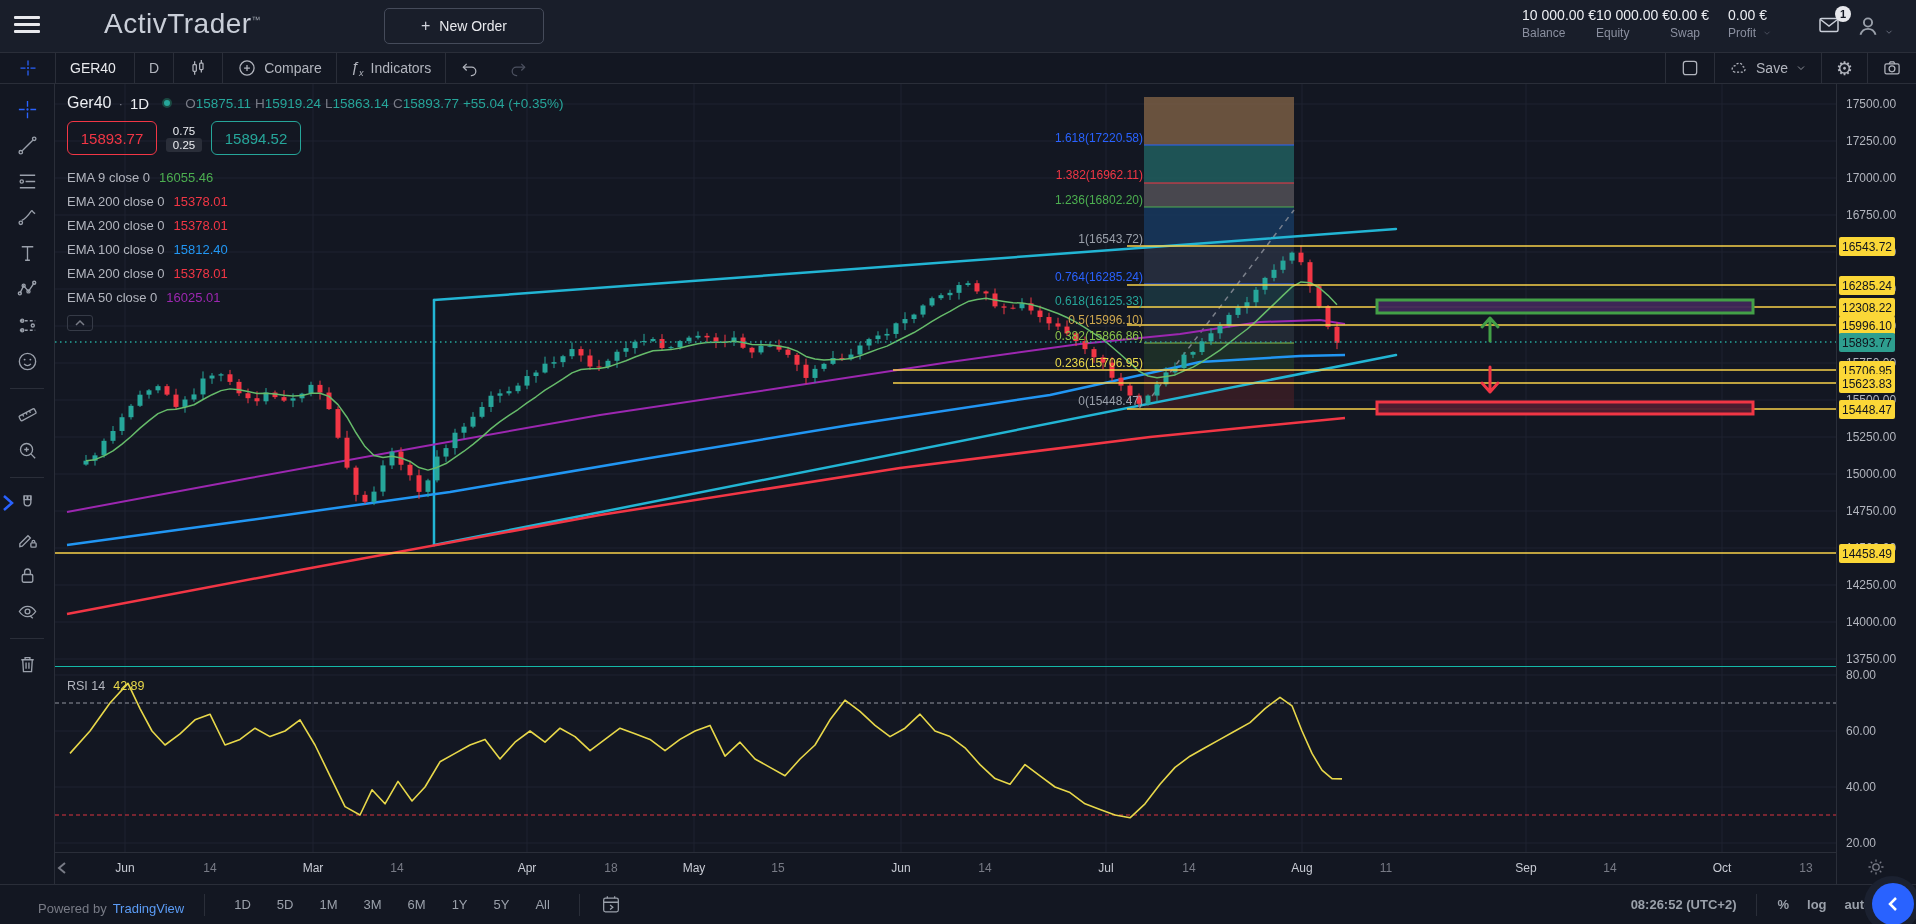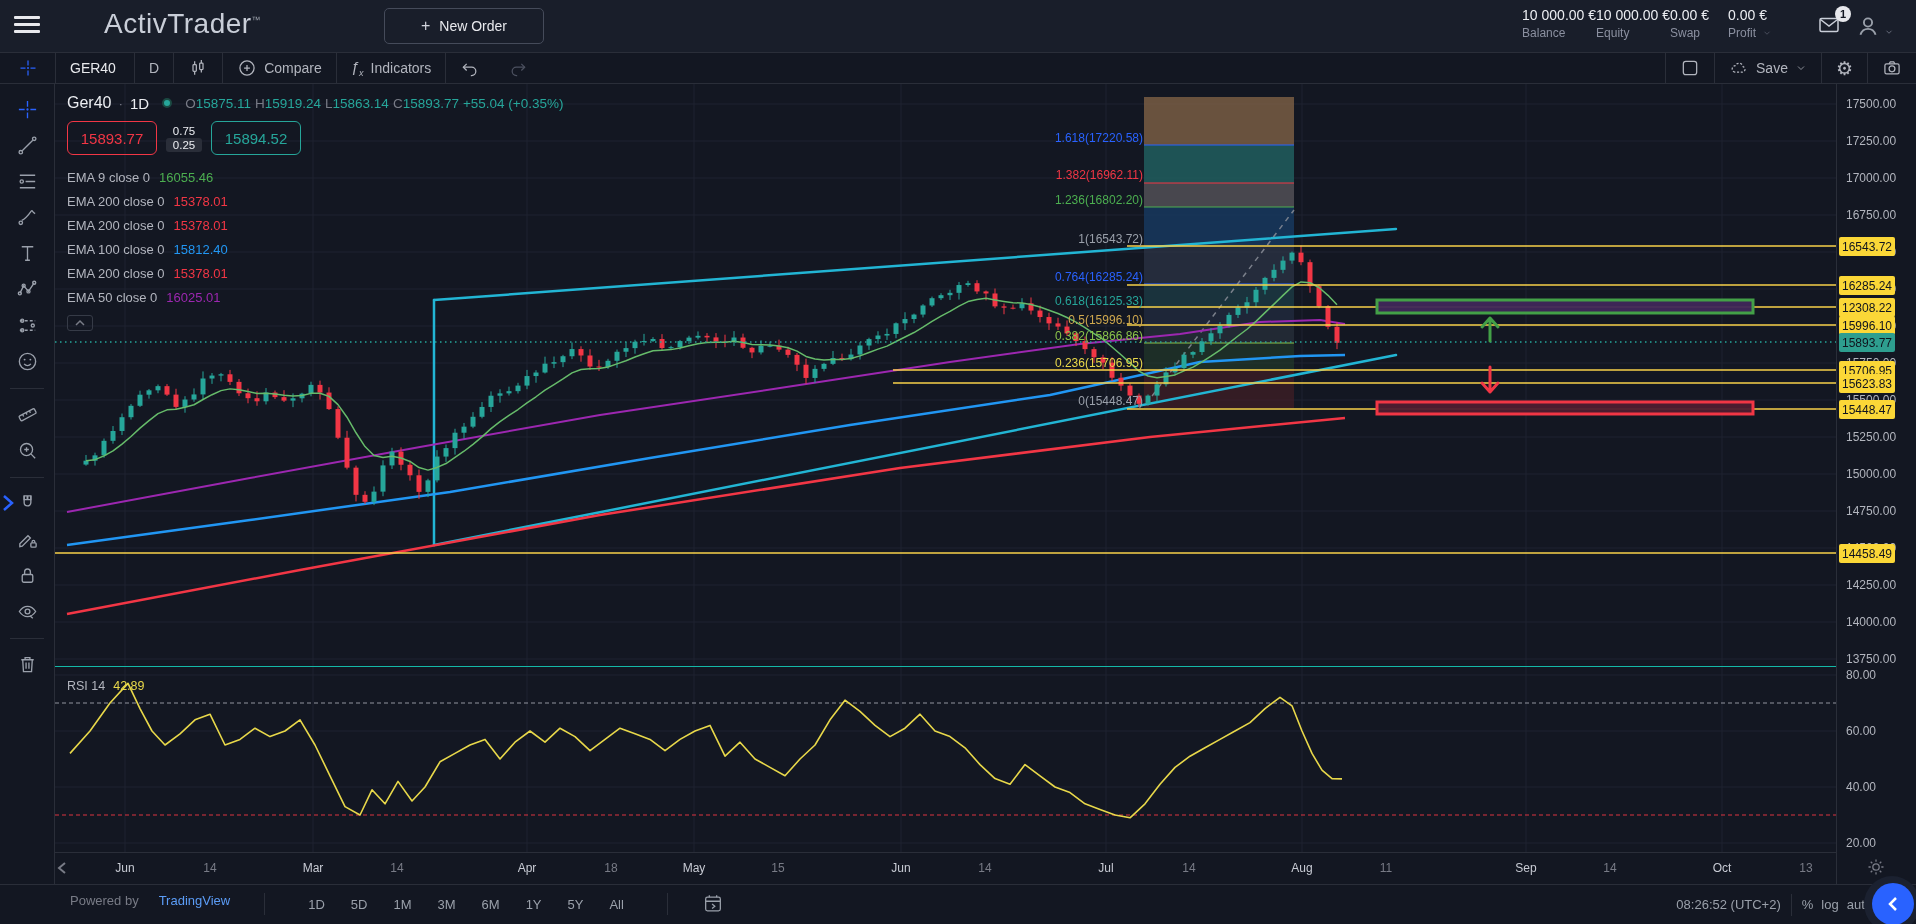"Powered by" .bb-left { align-items: flex-start -> flex-end; gap: 20px -> 6px; margin-left: 70px -> 38px }
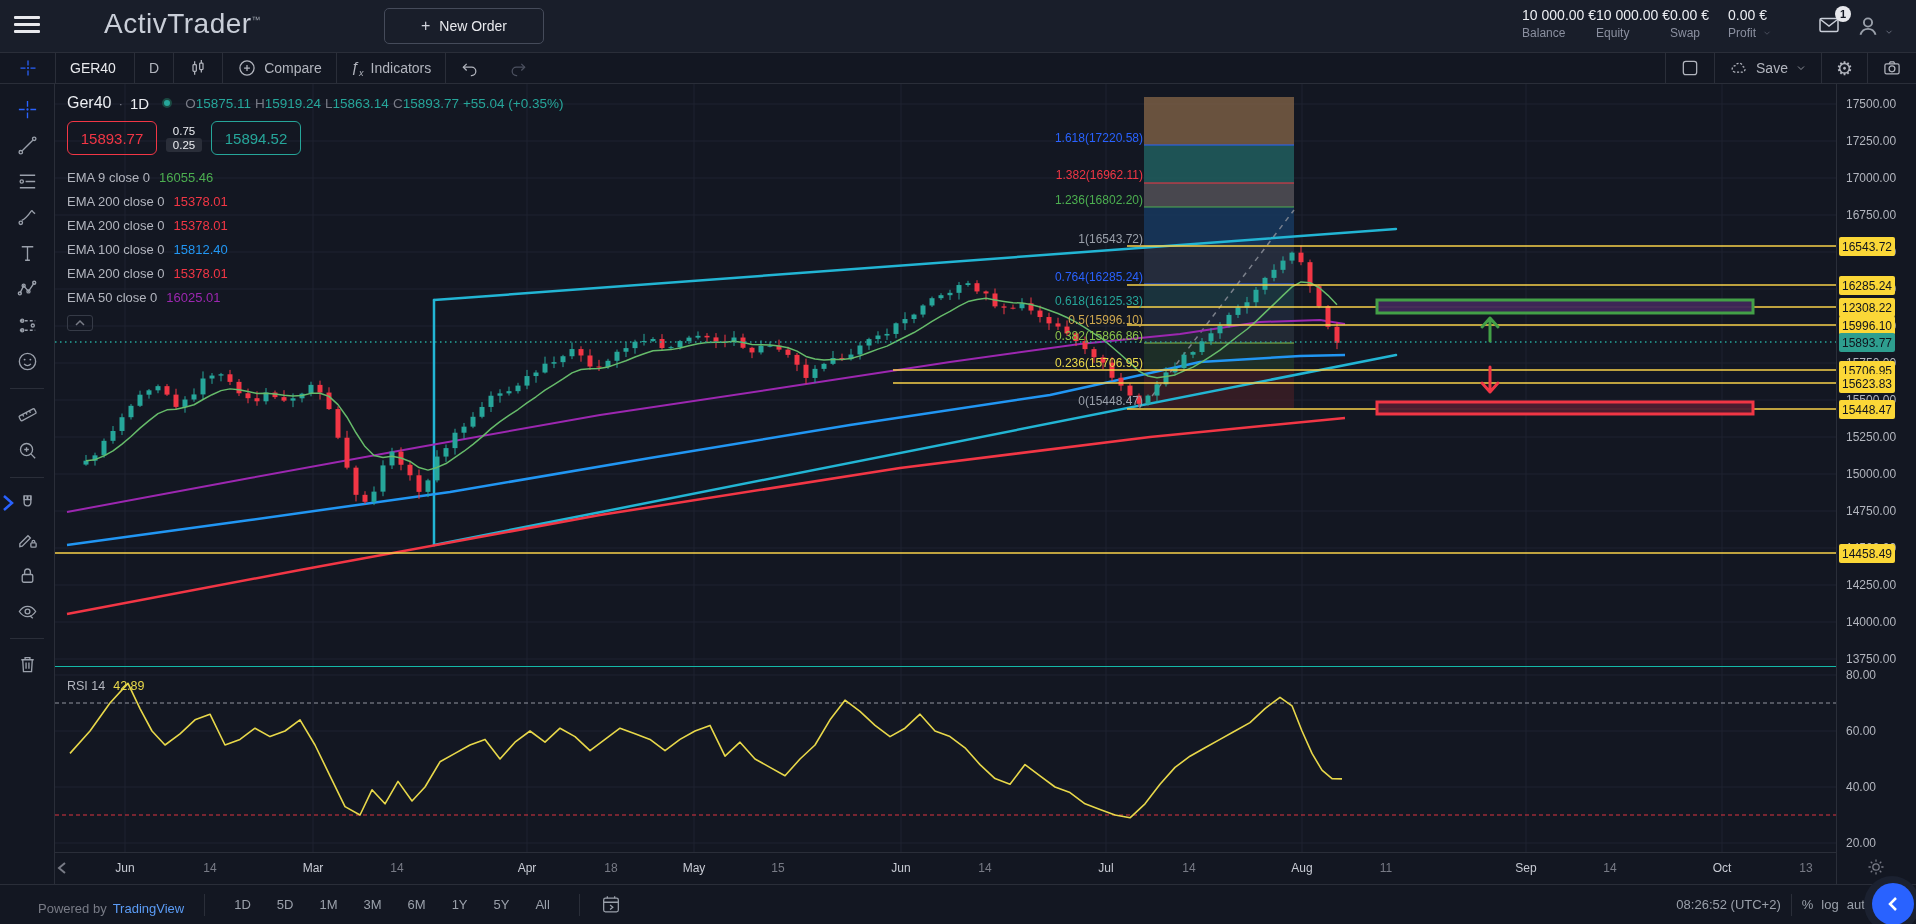"08:26:52 (UTC+2)" .bb-right { font-weight: none -> bold; gap: 8px -> 18px }
